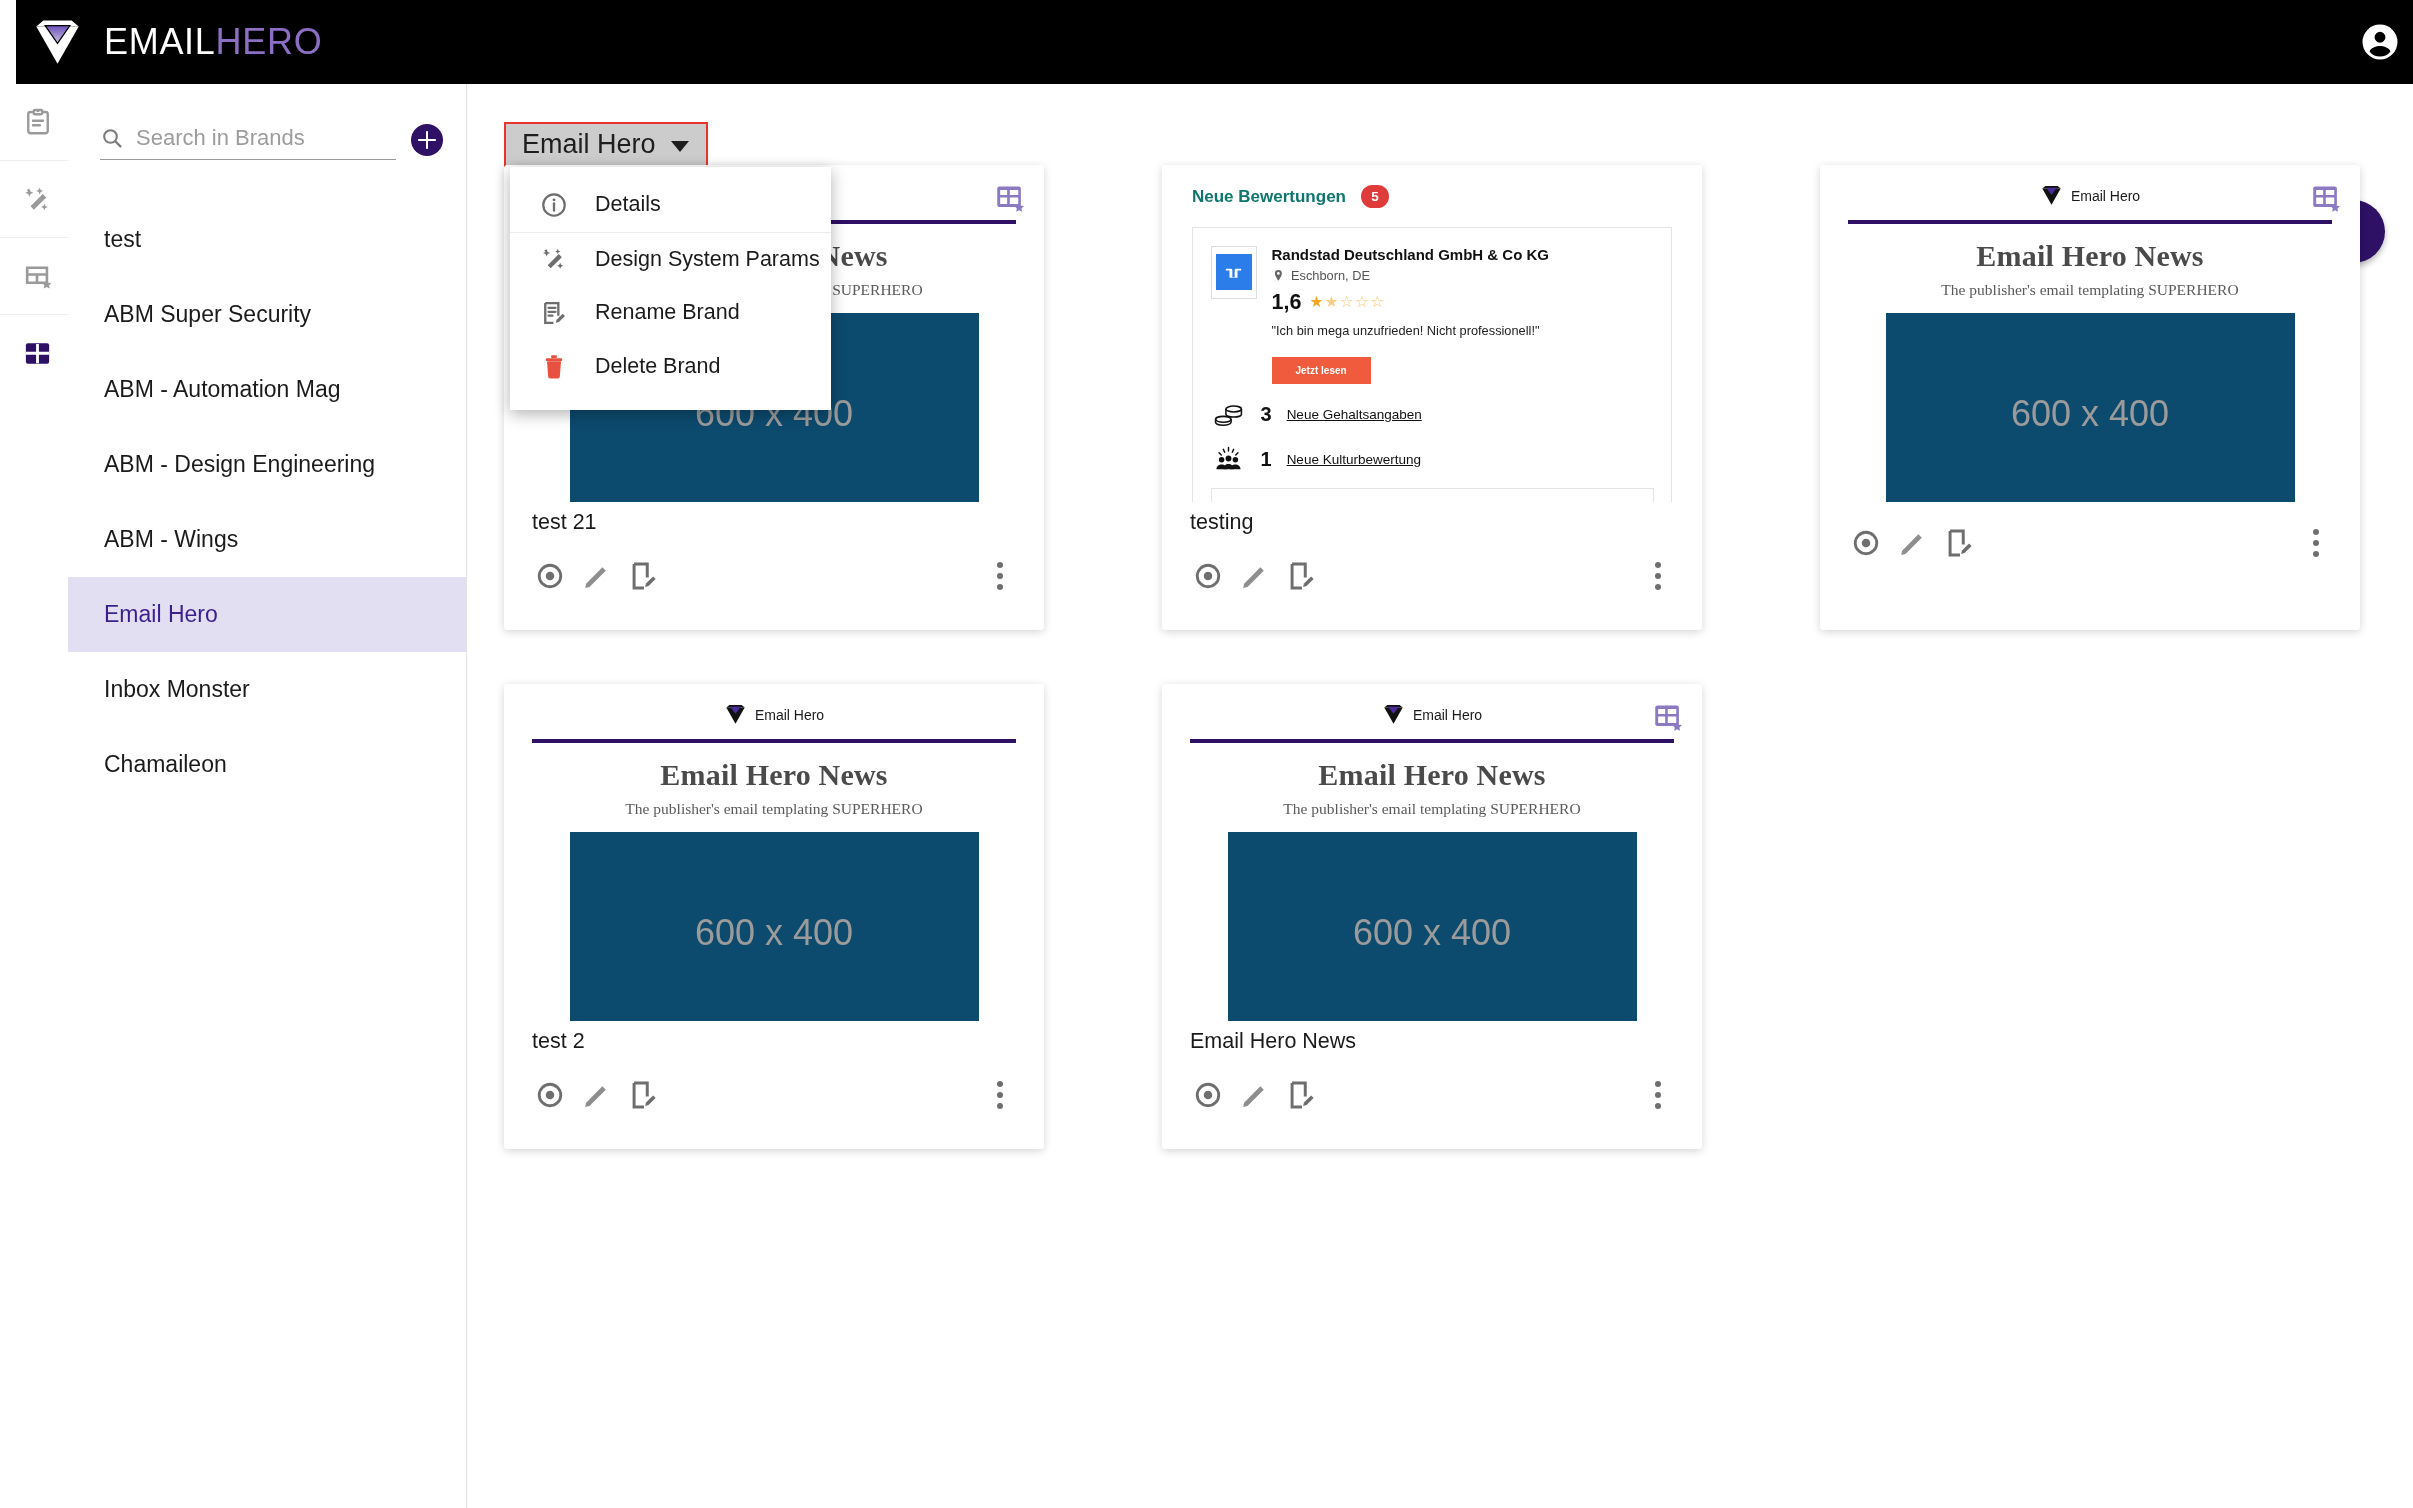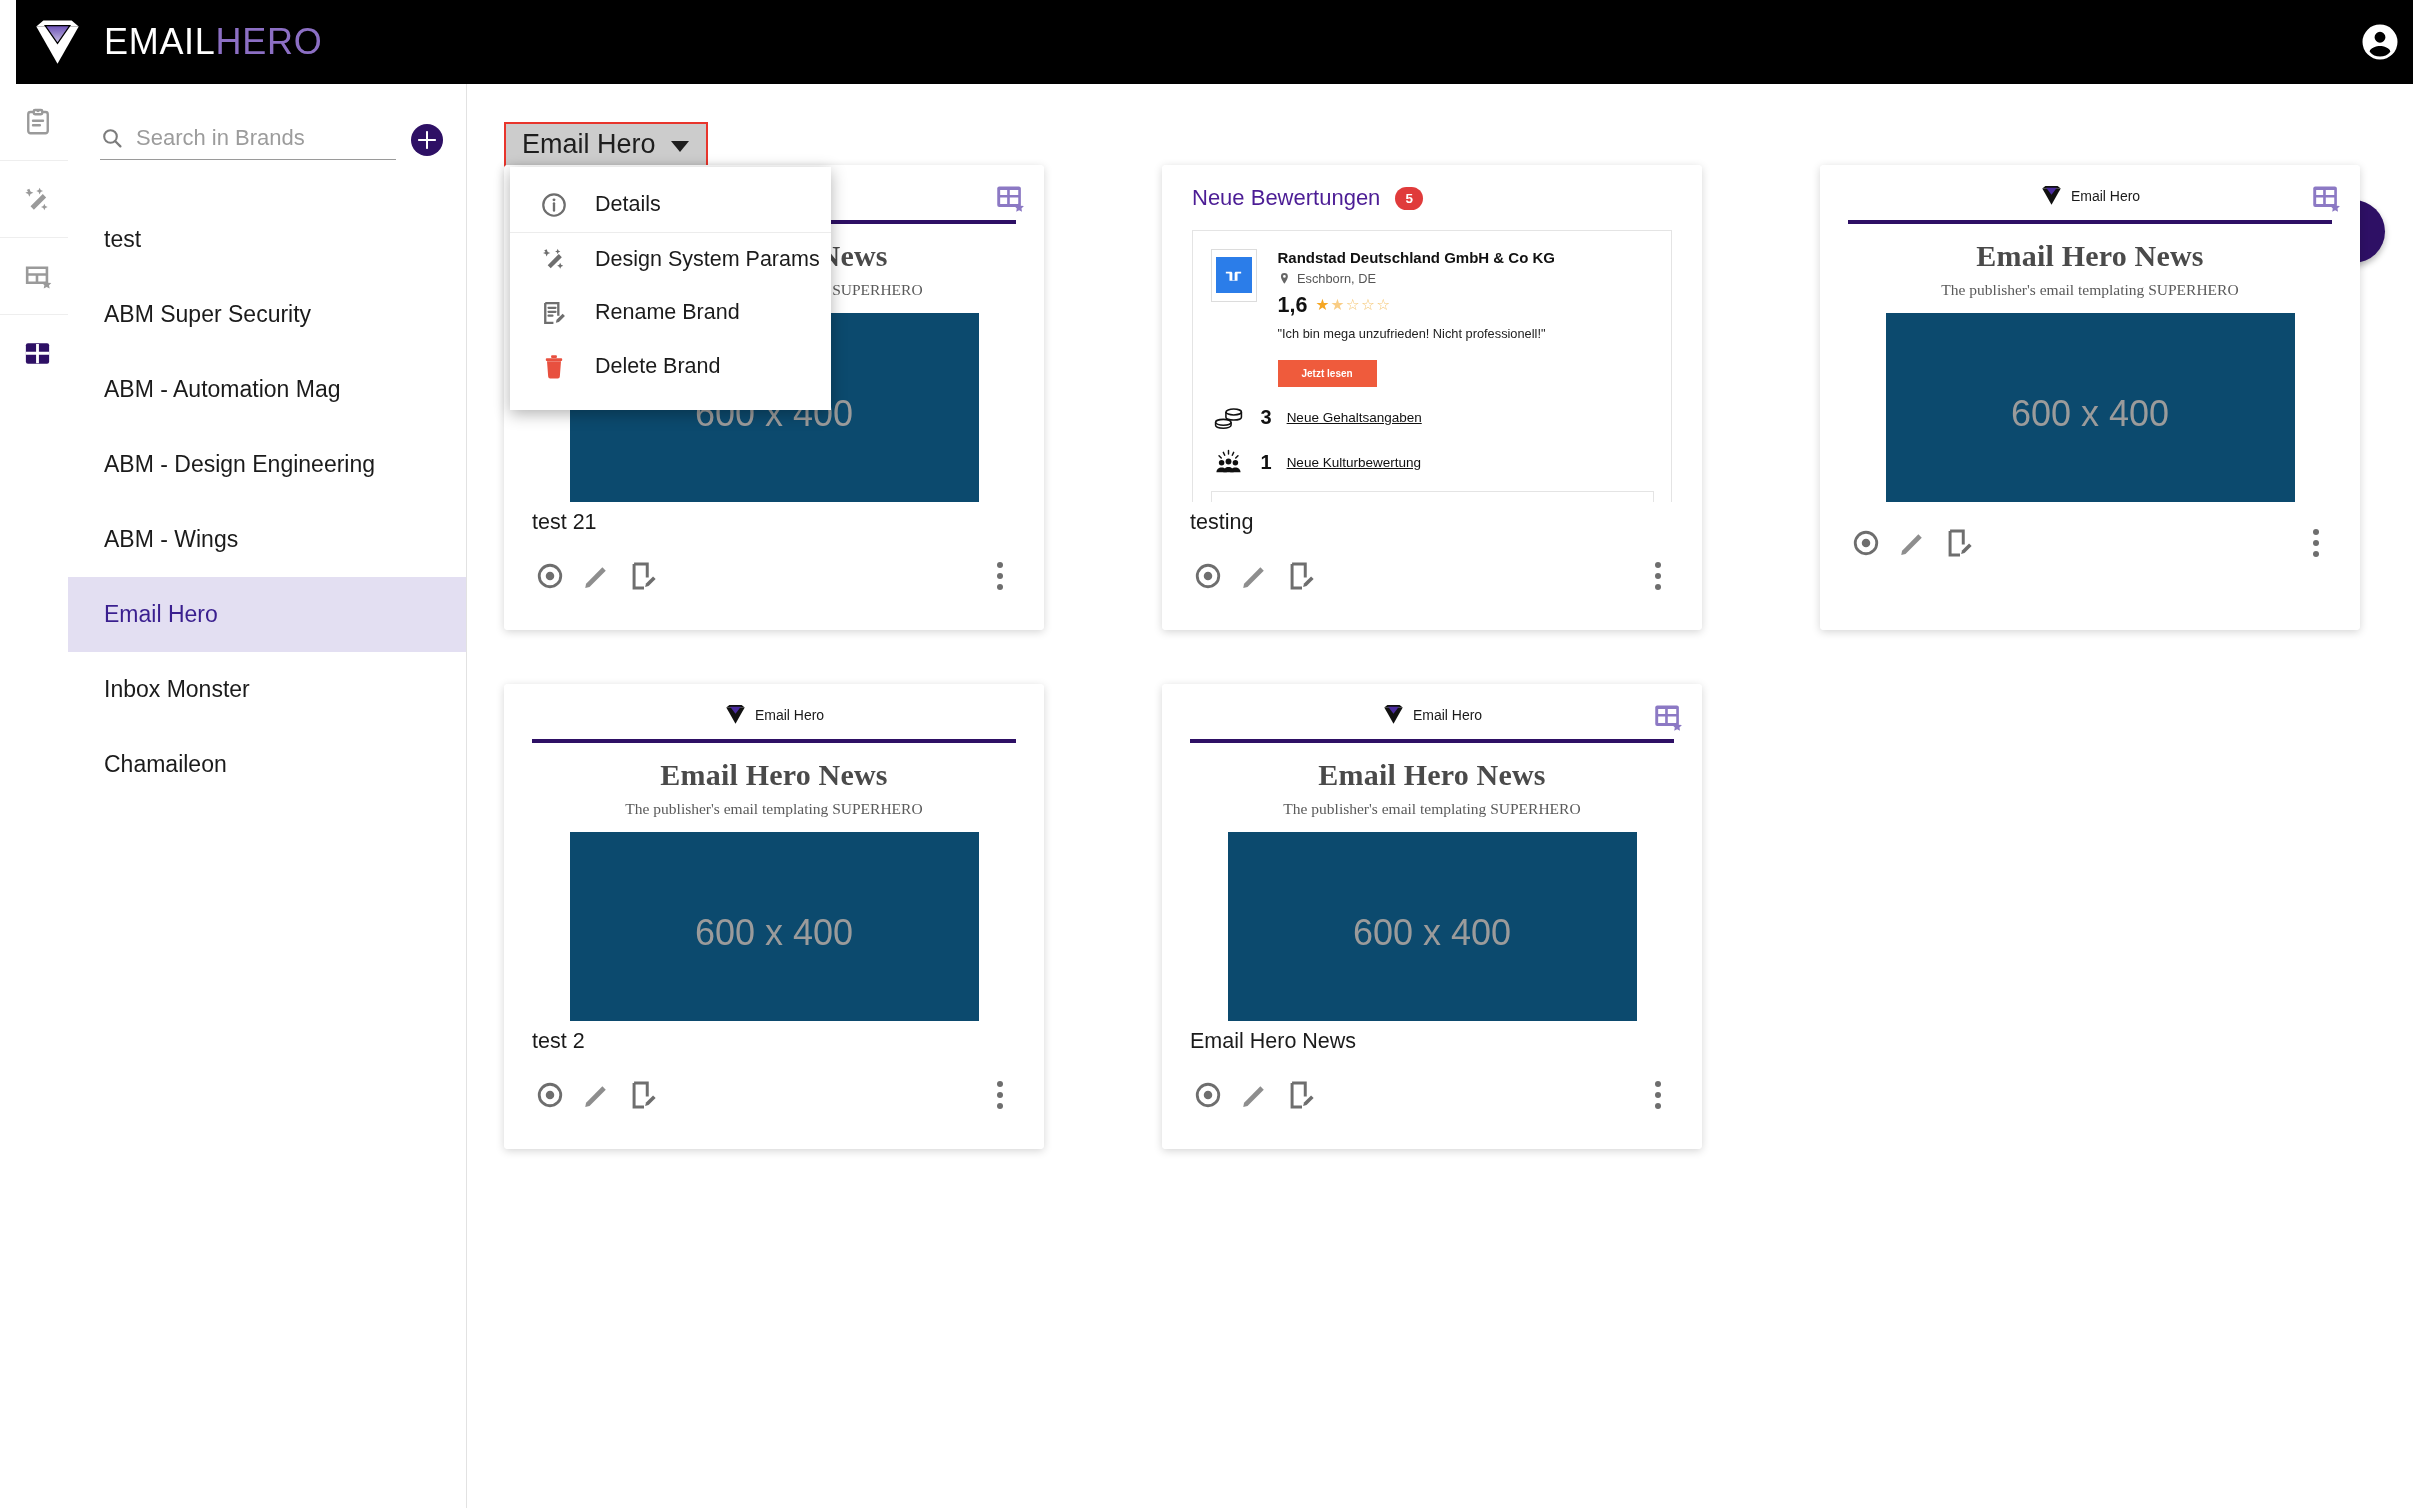"Neue Bewertungen" .rev-head-title { color: #4c1d95 -> #0f766e; font-size: 22px -> 17px; font-weight: 400 -> 700 }
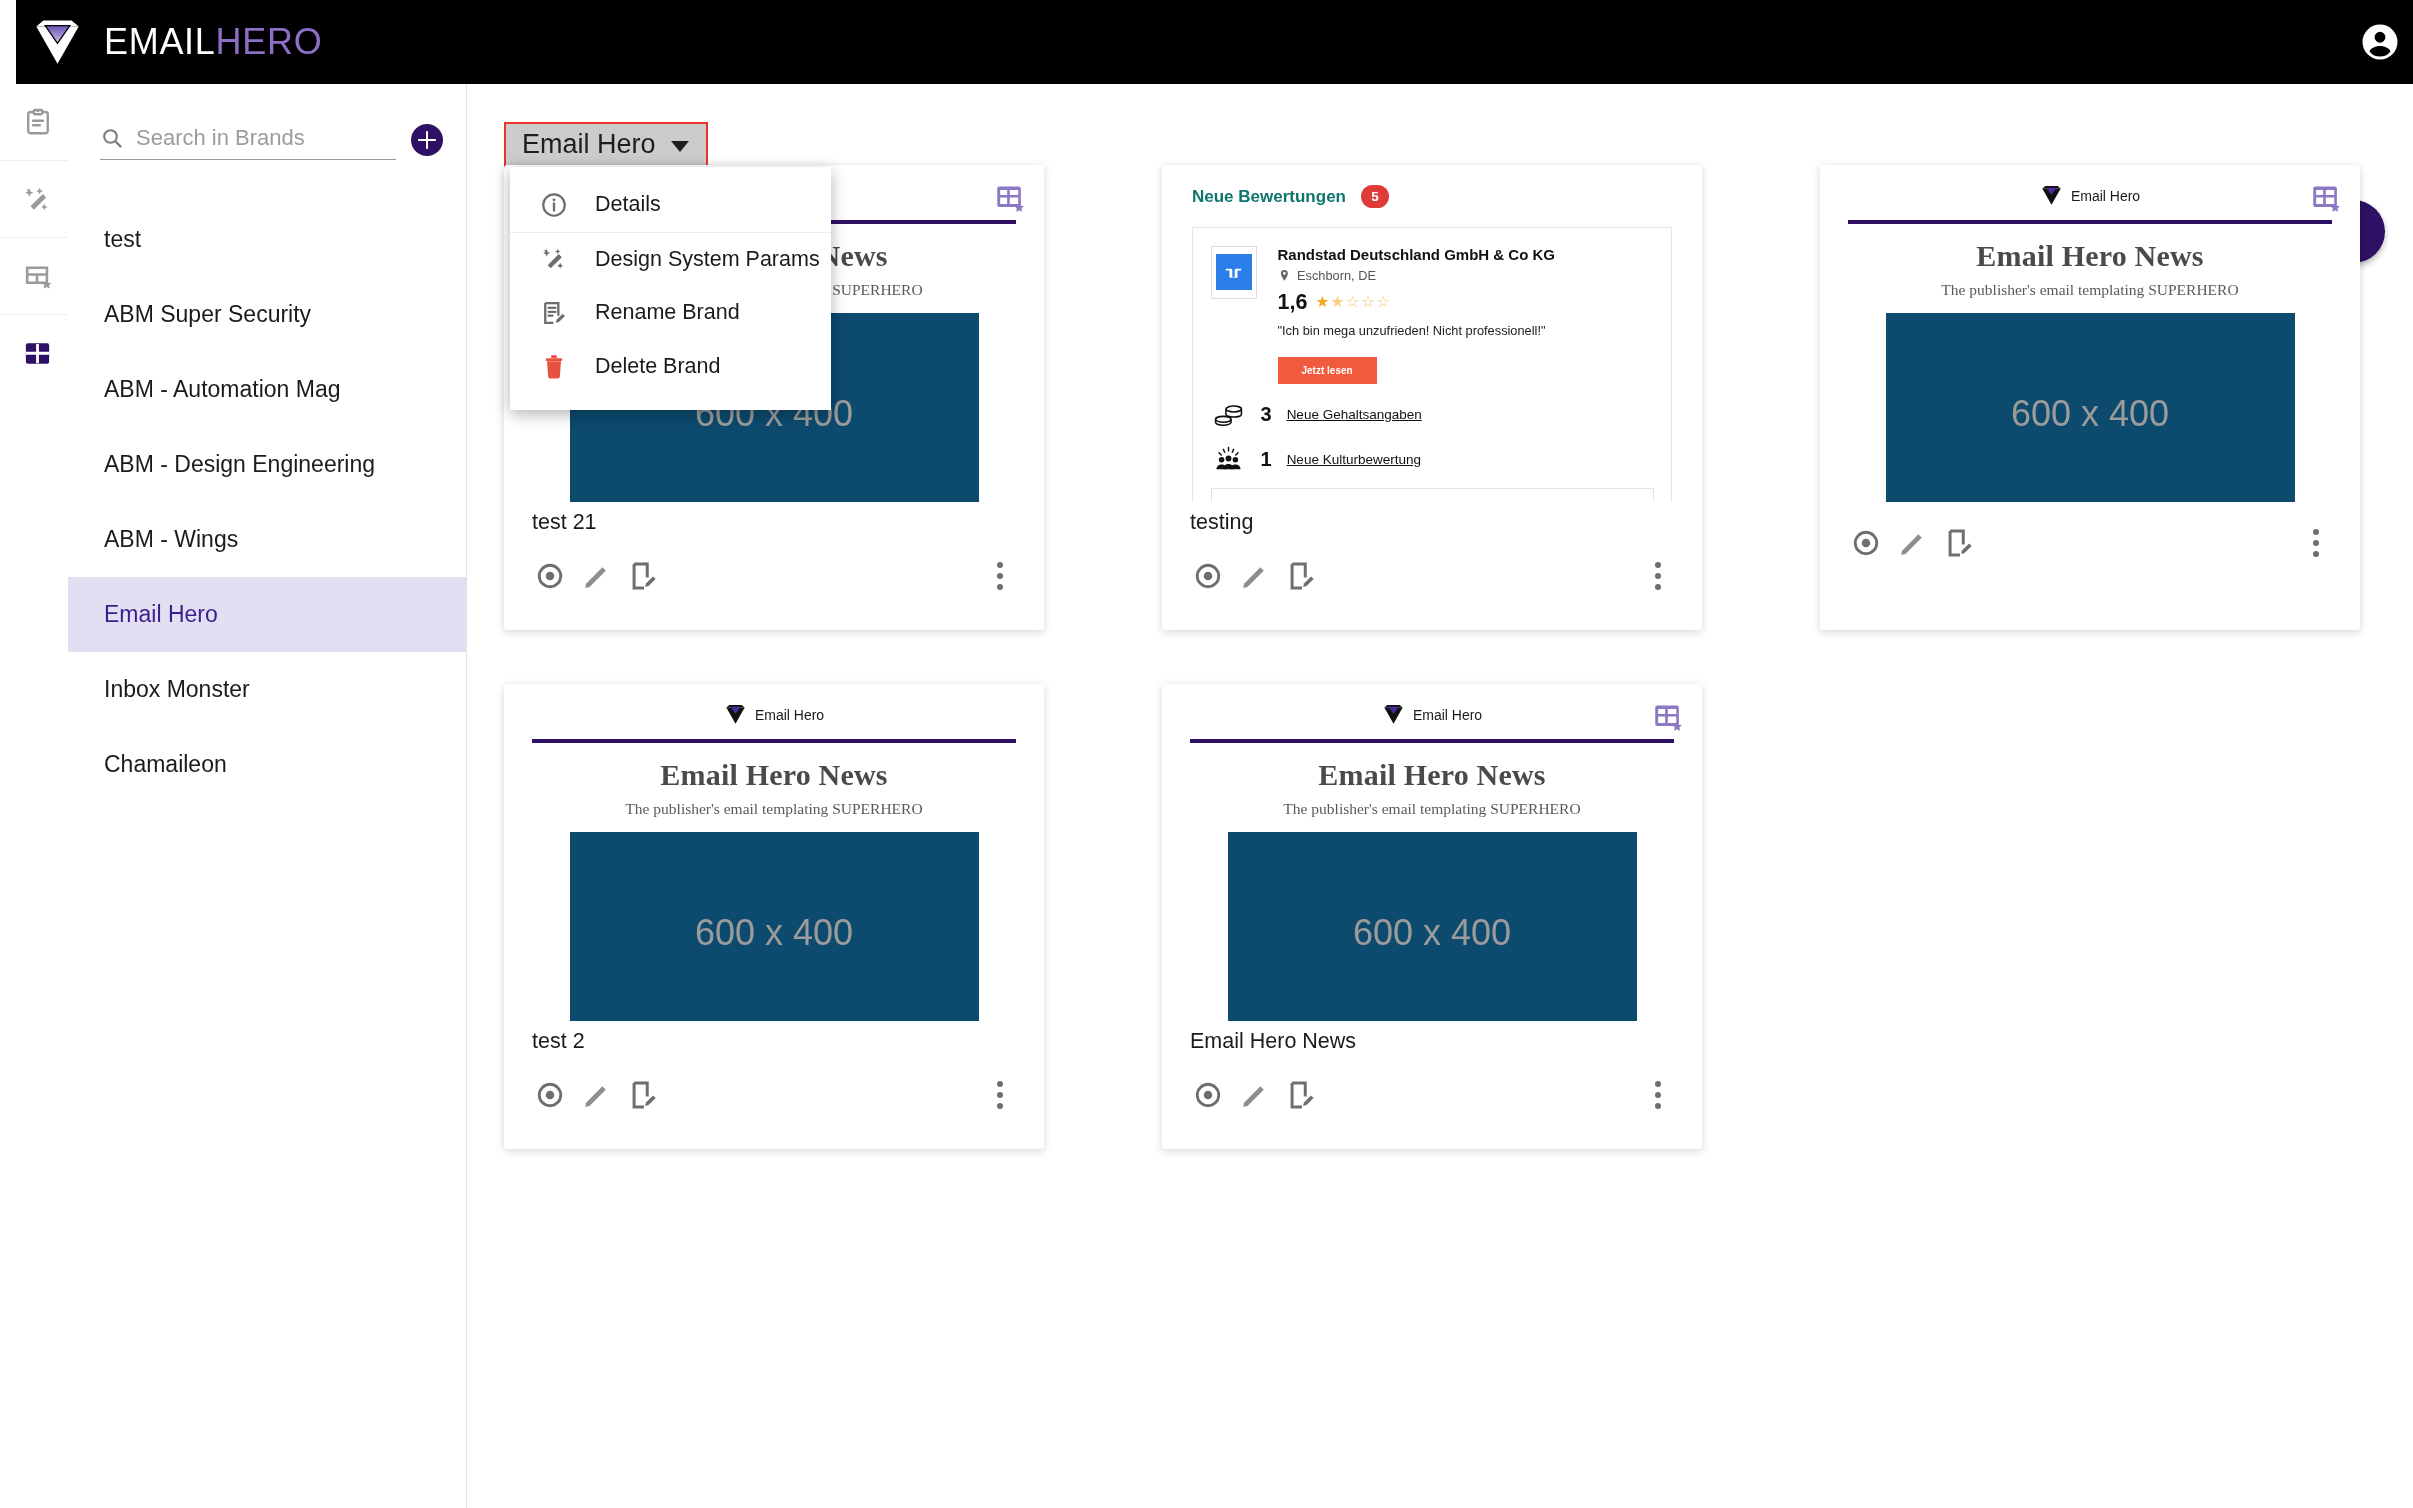"Randstad Deutschland GmbH & Co" .rev-top { gap: 21px -> 15px }
